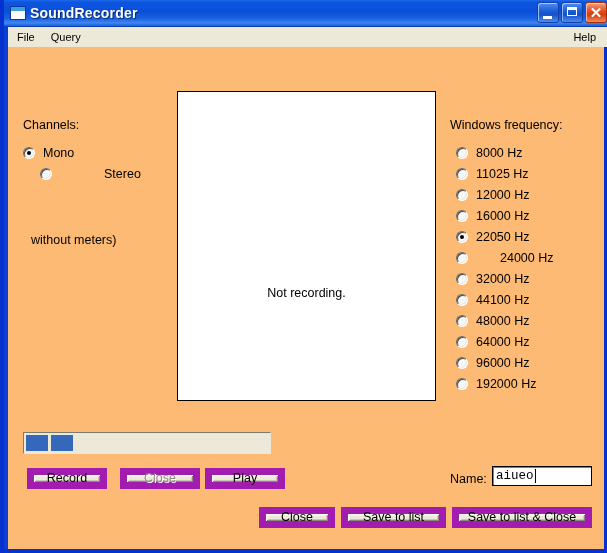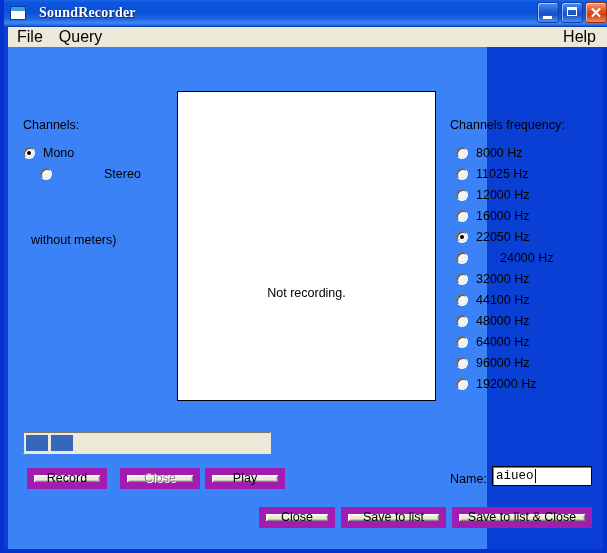"SoundRecorder" .title-text { font-family: Liberation Serif, serif -> none; margin-left: 13px -> 4px }
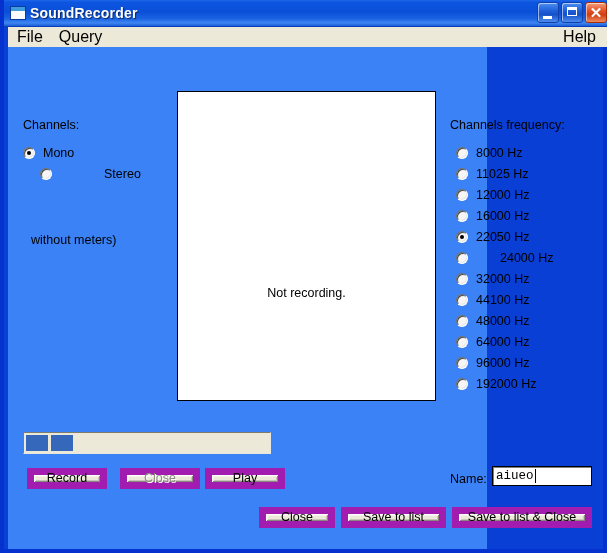"File" .menubar { font-size: 16px -> 11px }
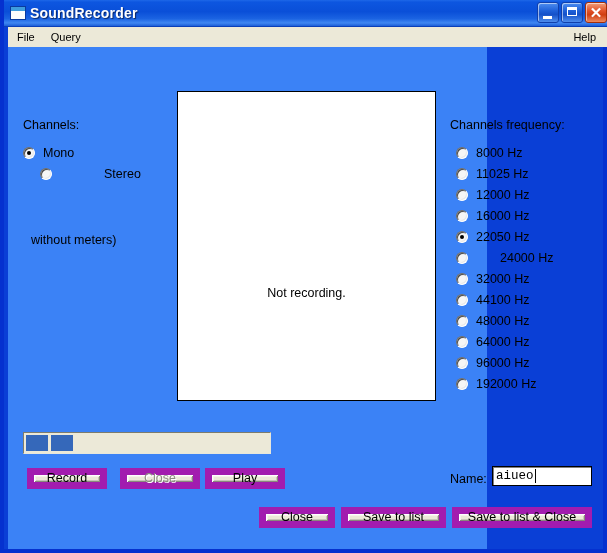"Channels:" .client { background: #3b82f6 -> #fdba74; width: 479px -> 596px }
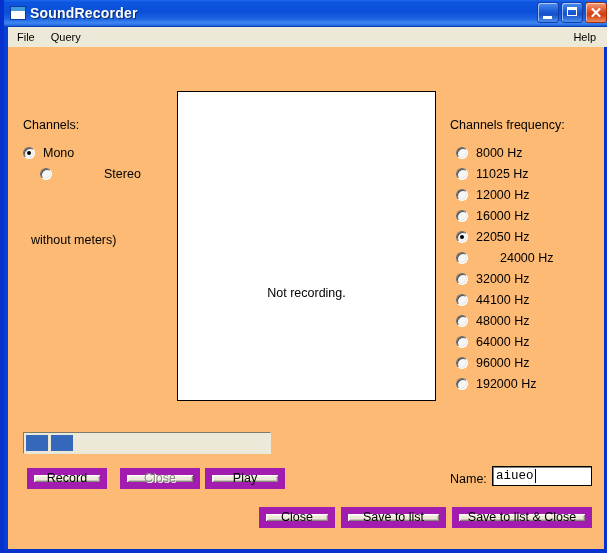"Channels frequency:" div.label { text: Channels -> Windows }
